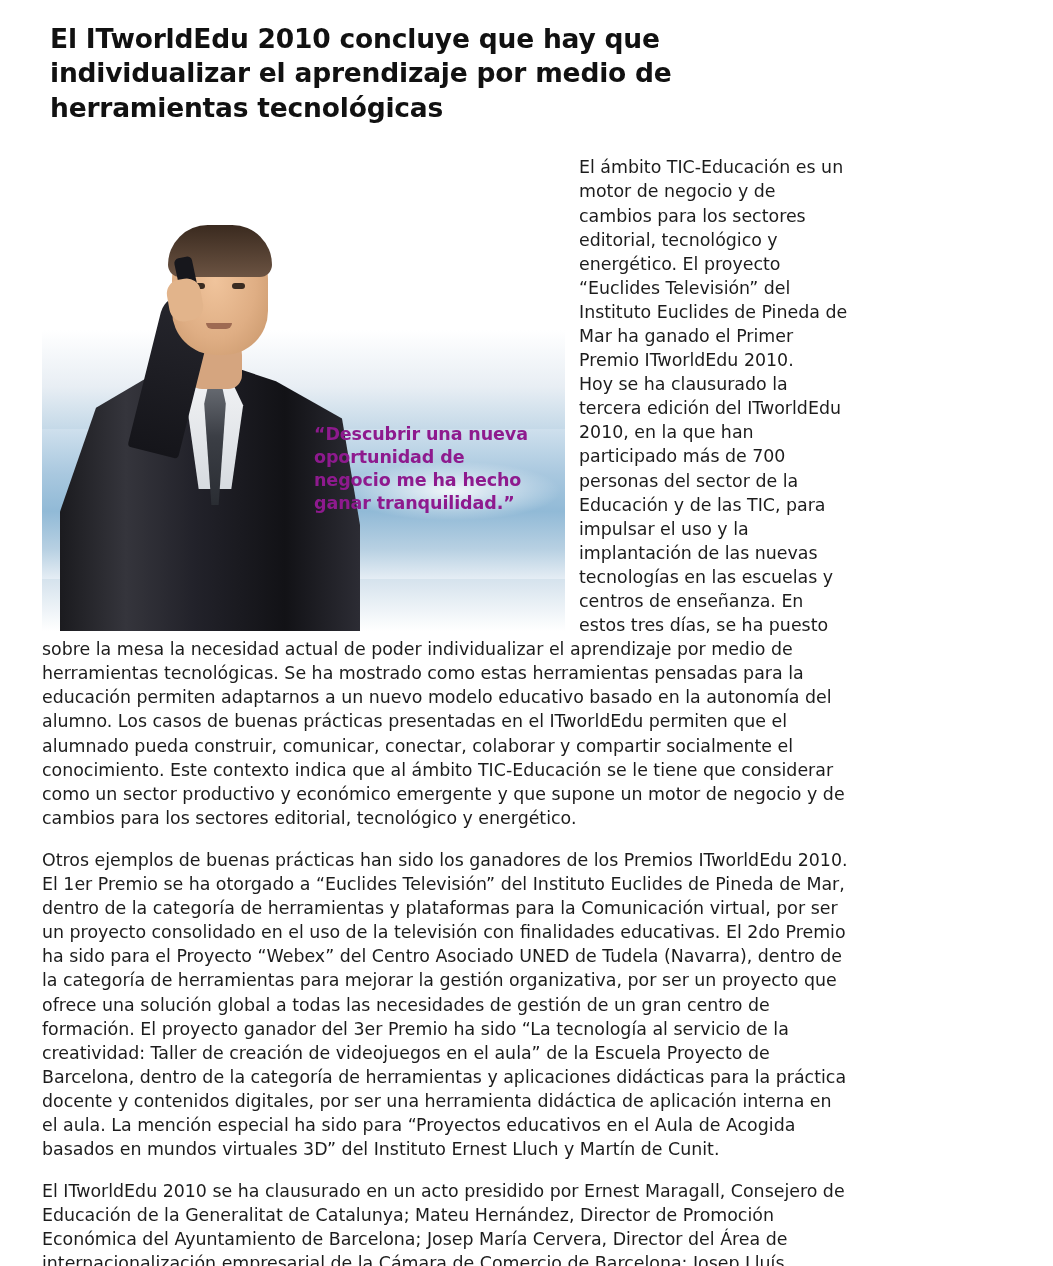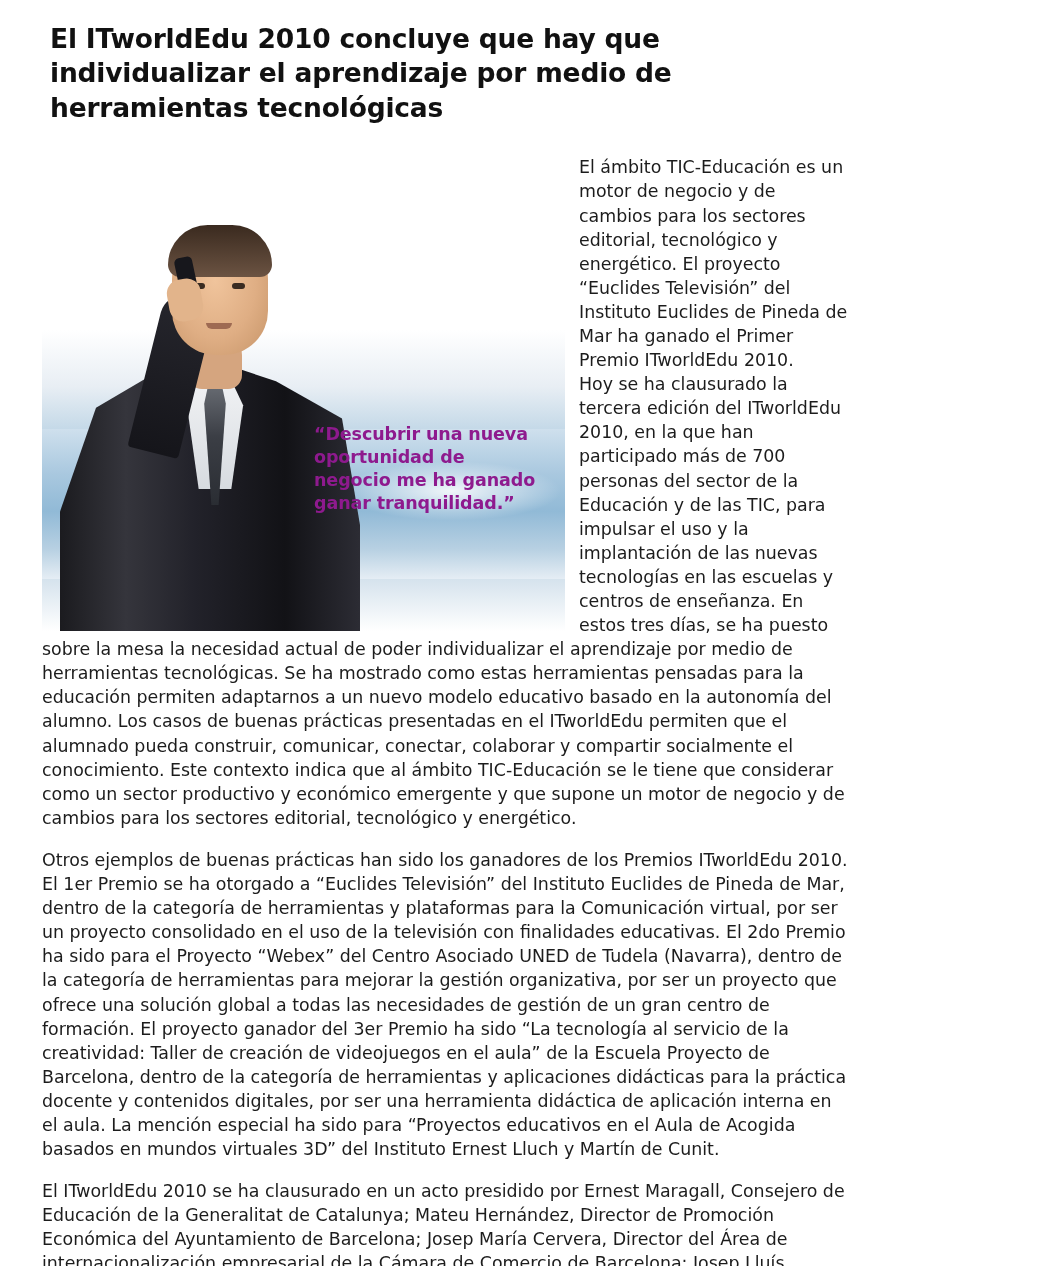"“Descubrir una nueva oportunidad de" div.quote { text: ganado -> hecho }
